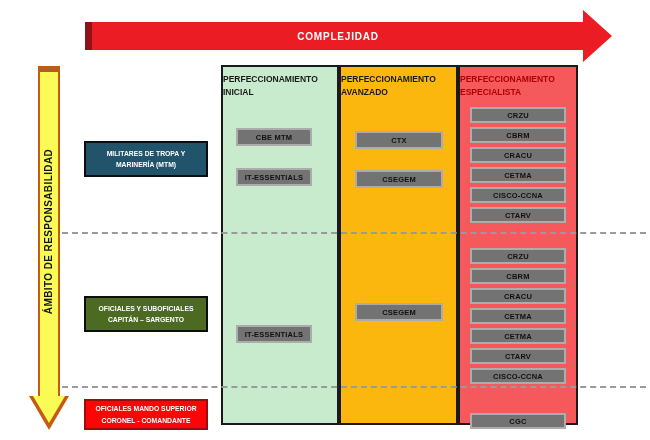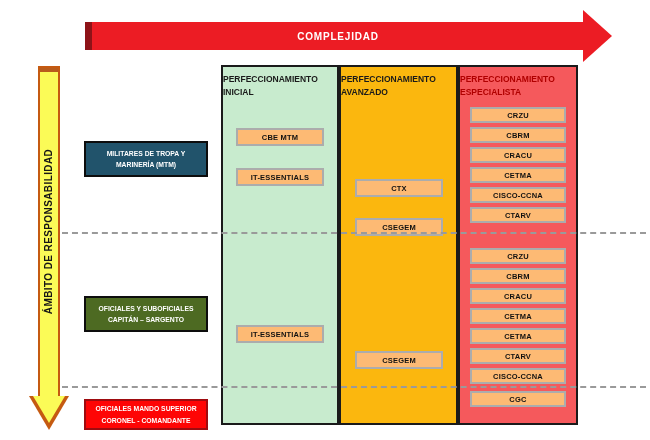"CRZU" .cbox { background: #fdba74 -> #737373 }
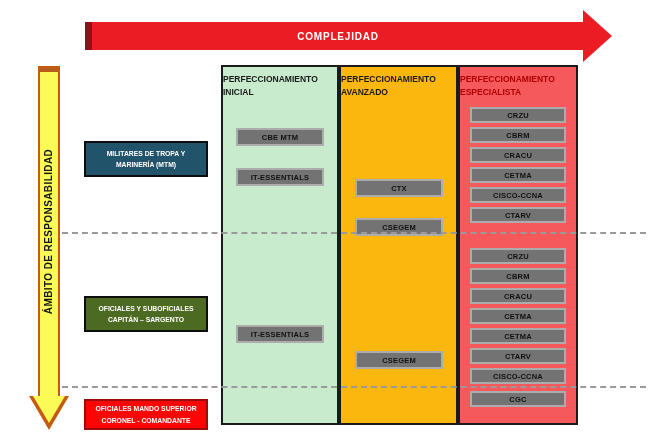"CBE MTM" .g { width: 88px -> 76px }
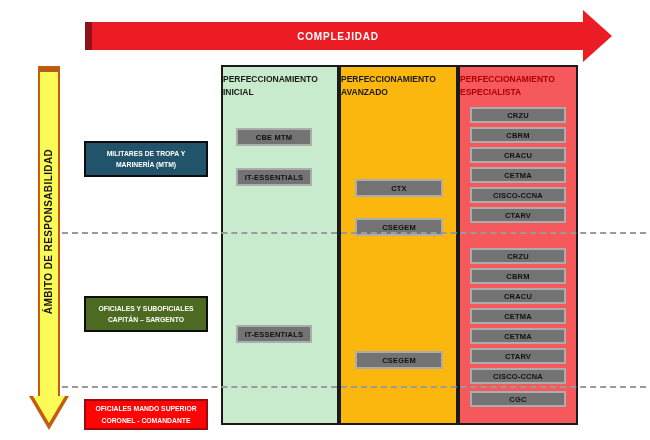"CTX" .o { margin-top: 48px -> none }
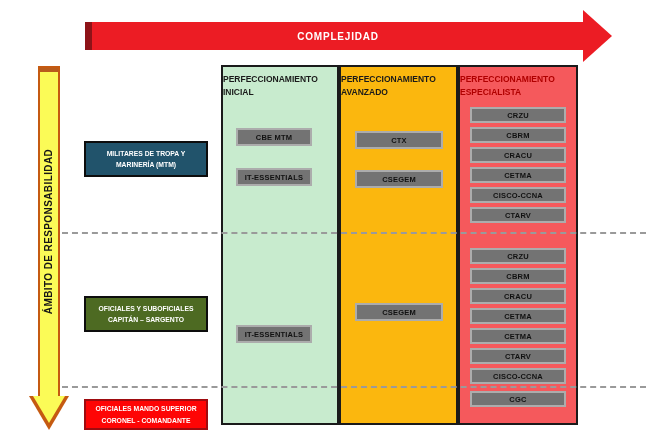"CGC" div.cbox { top: 324px -> 346px }
